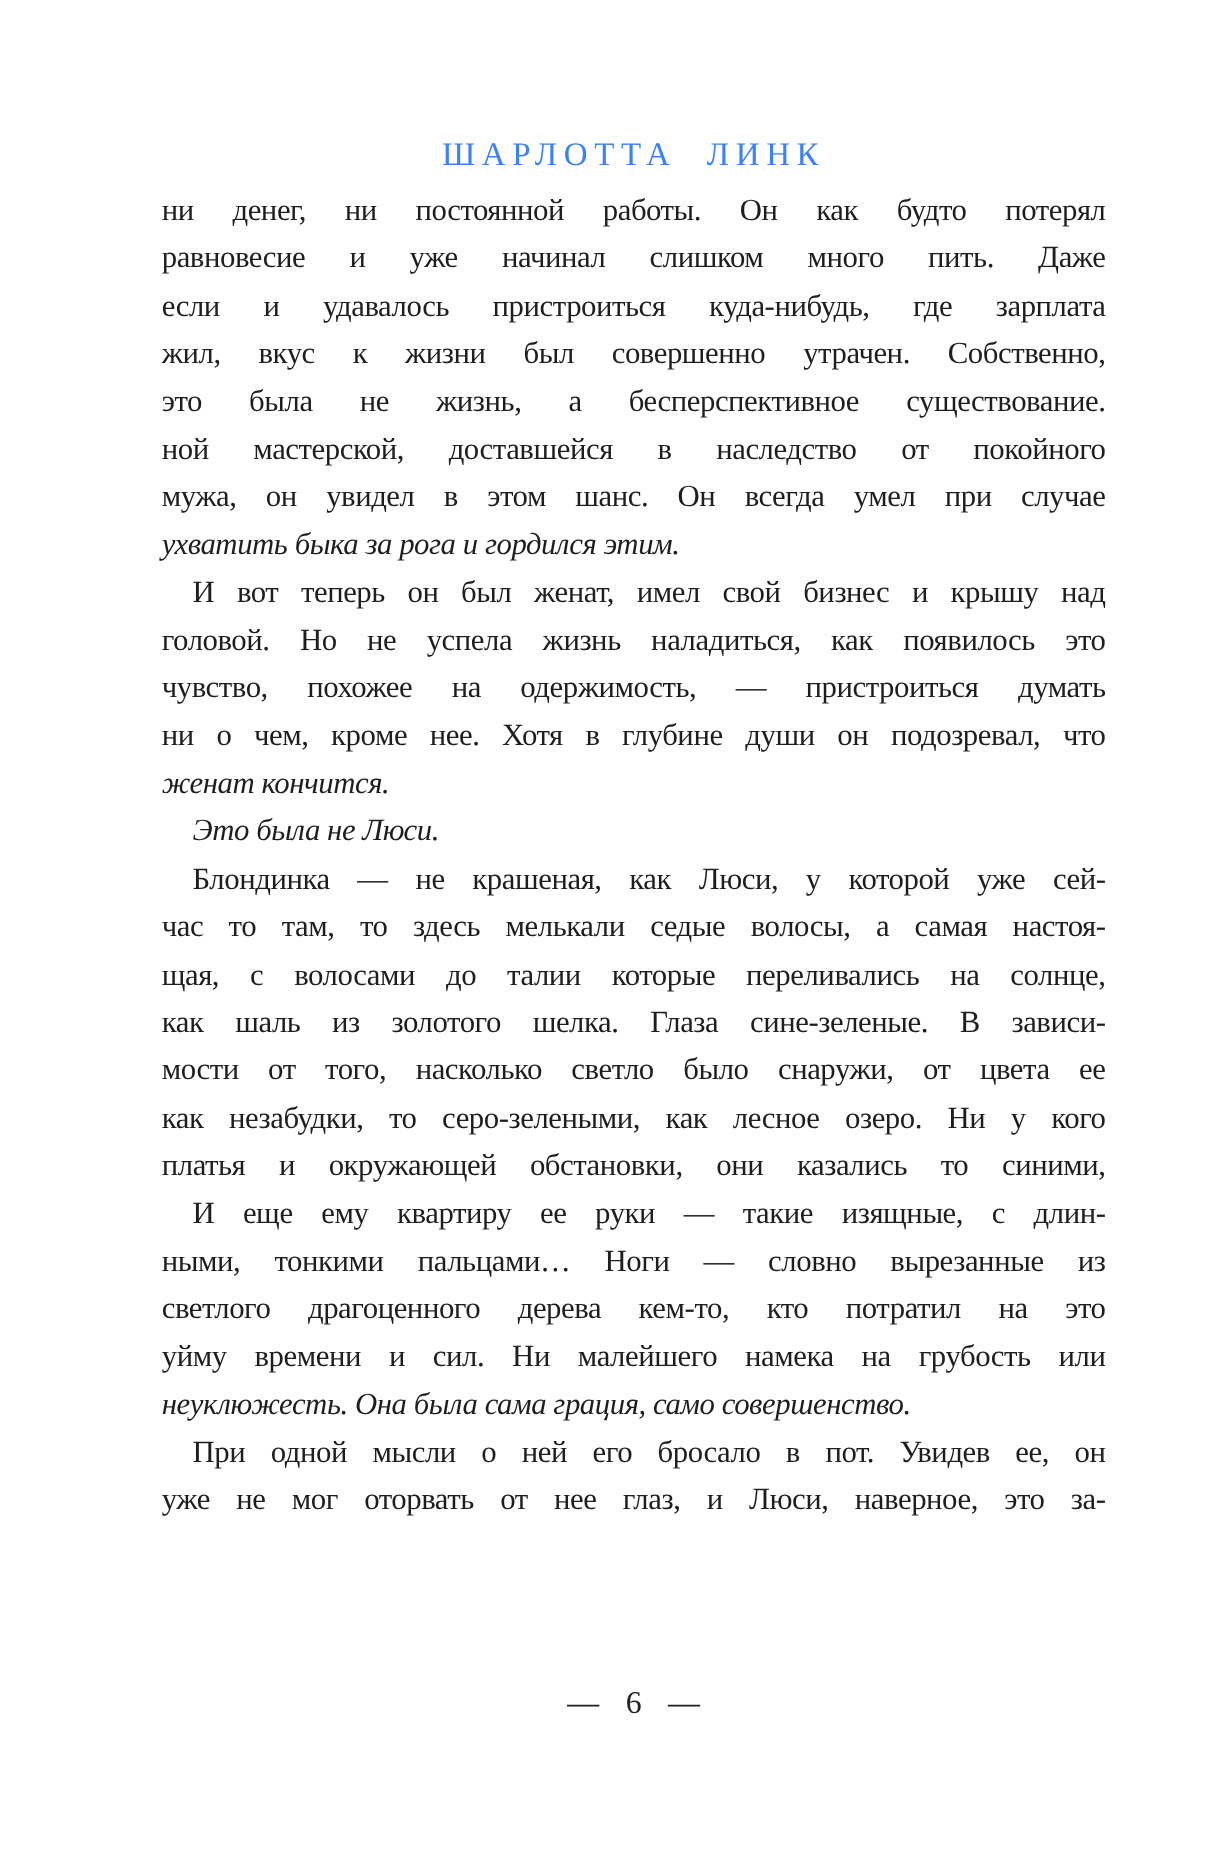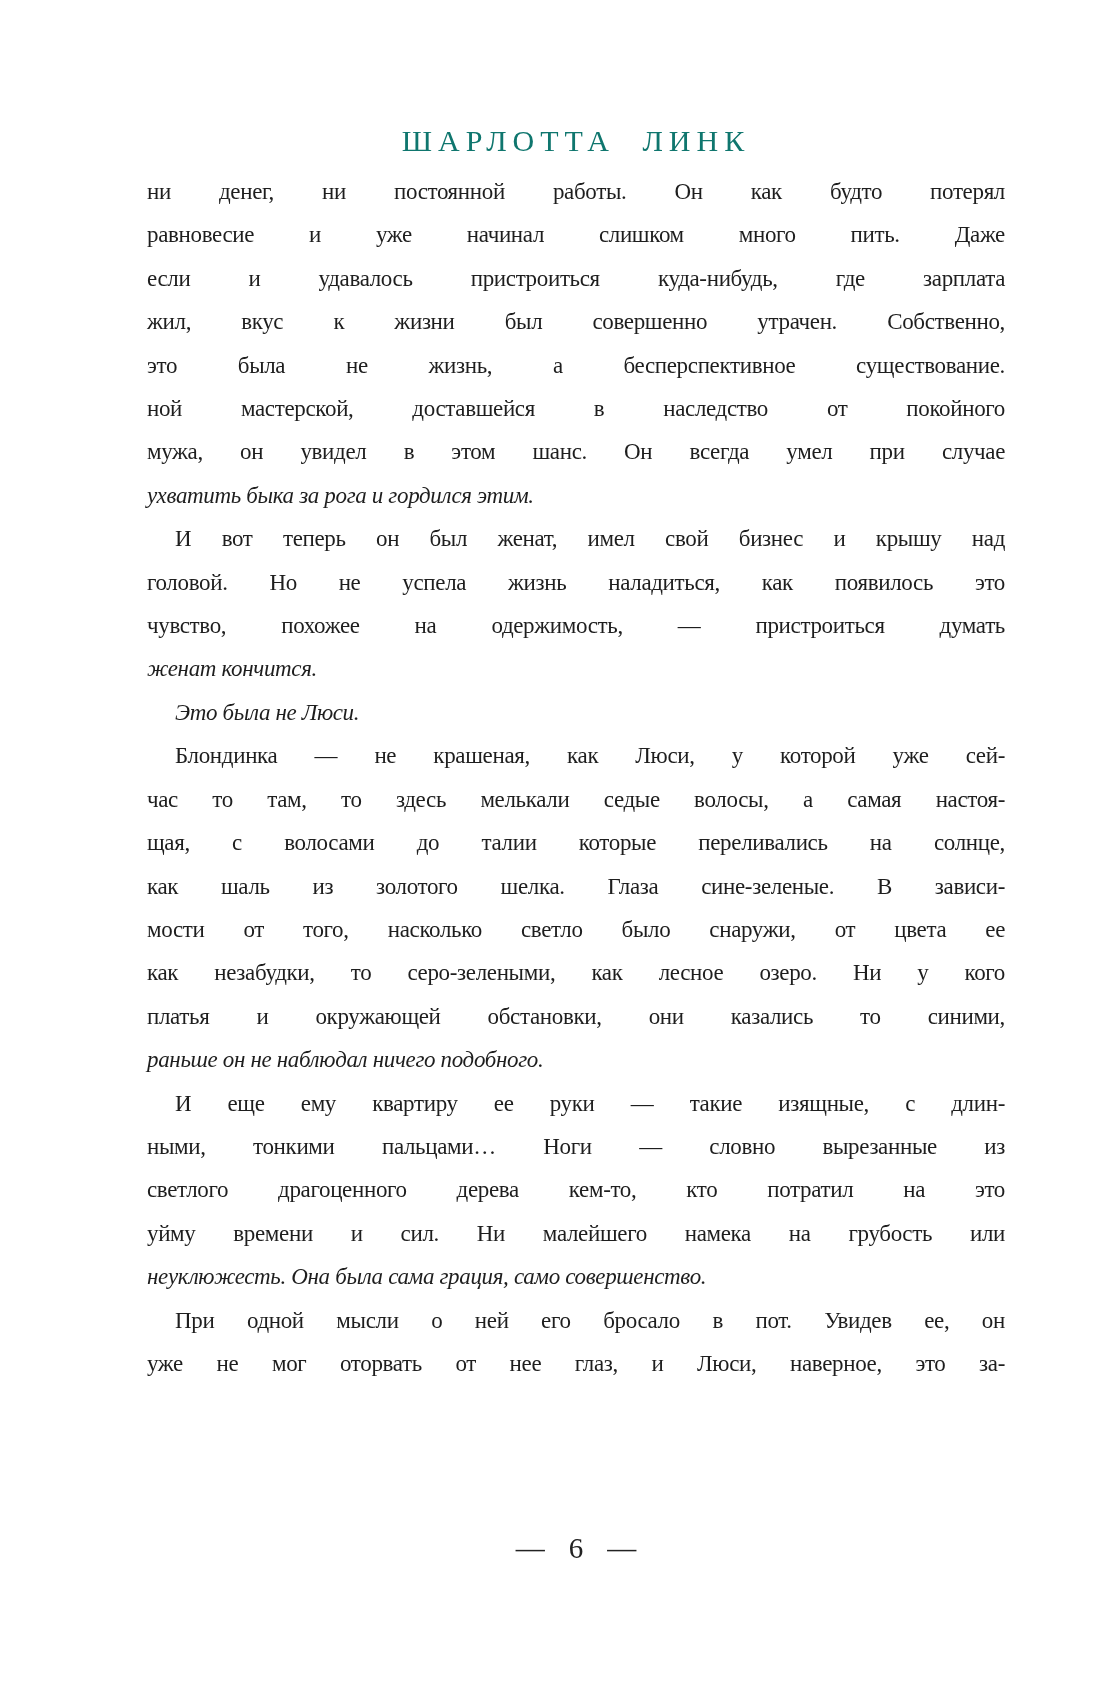"ШАРЛОТТА ЛИНК" .running-header { color: #0f766e -> #3b82f6 }
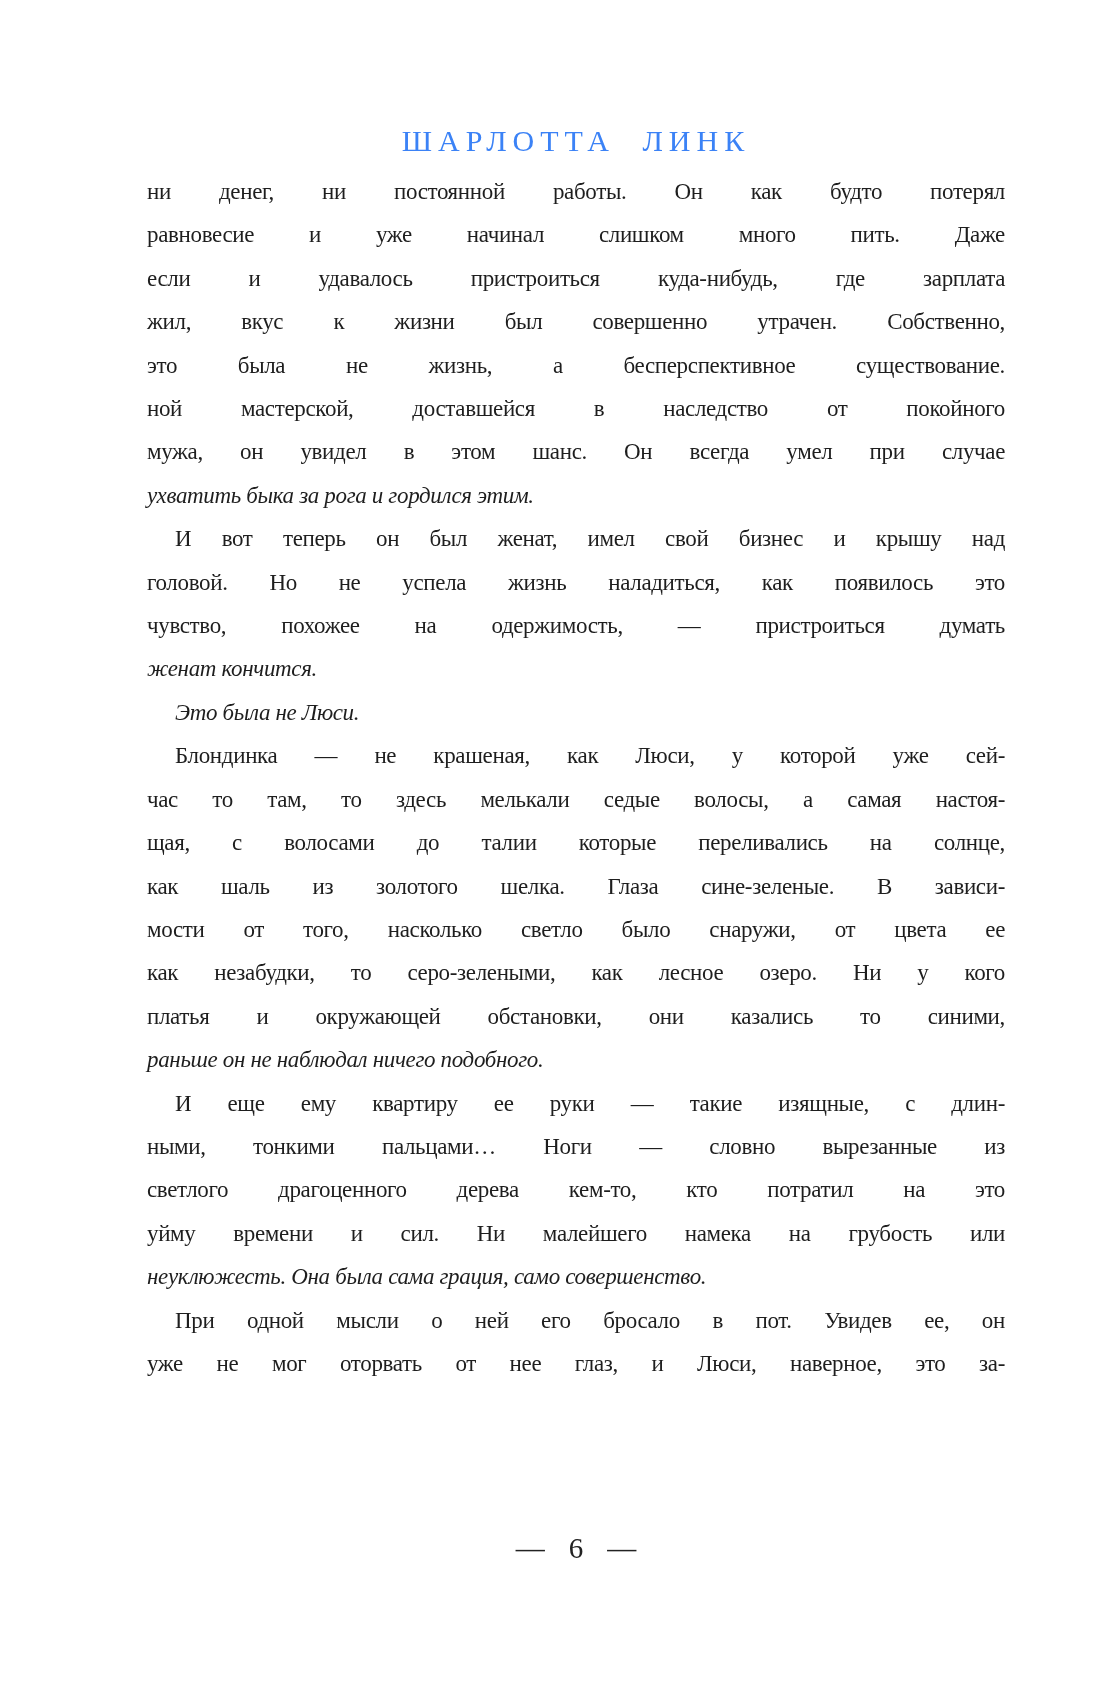"ни денег, ни постоянной работы." .line { font-size: 23px -> 28px }
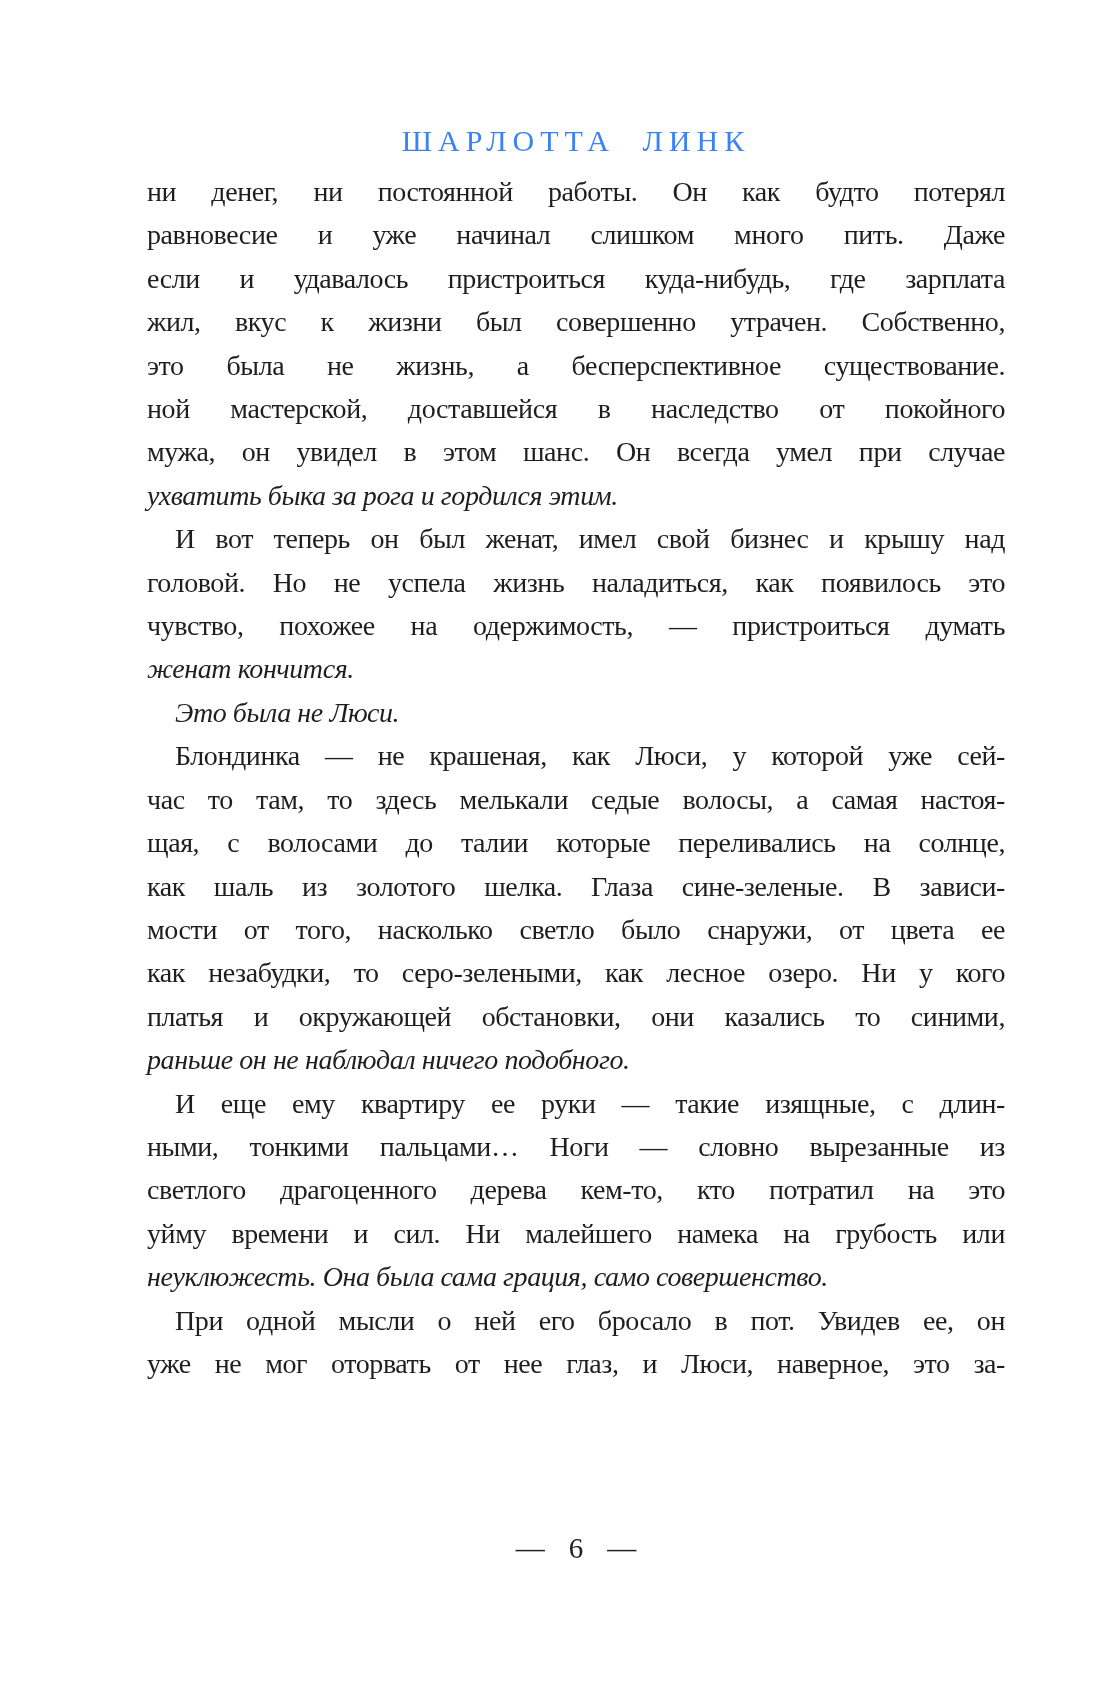"ни о чем, кроме нее." div.line { html: none -> <div>ни о чем, кроме нее. Хотя в глубине души он подозревал, что</div> }
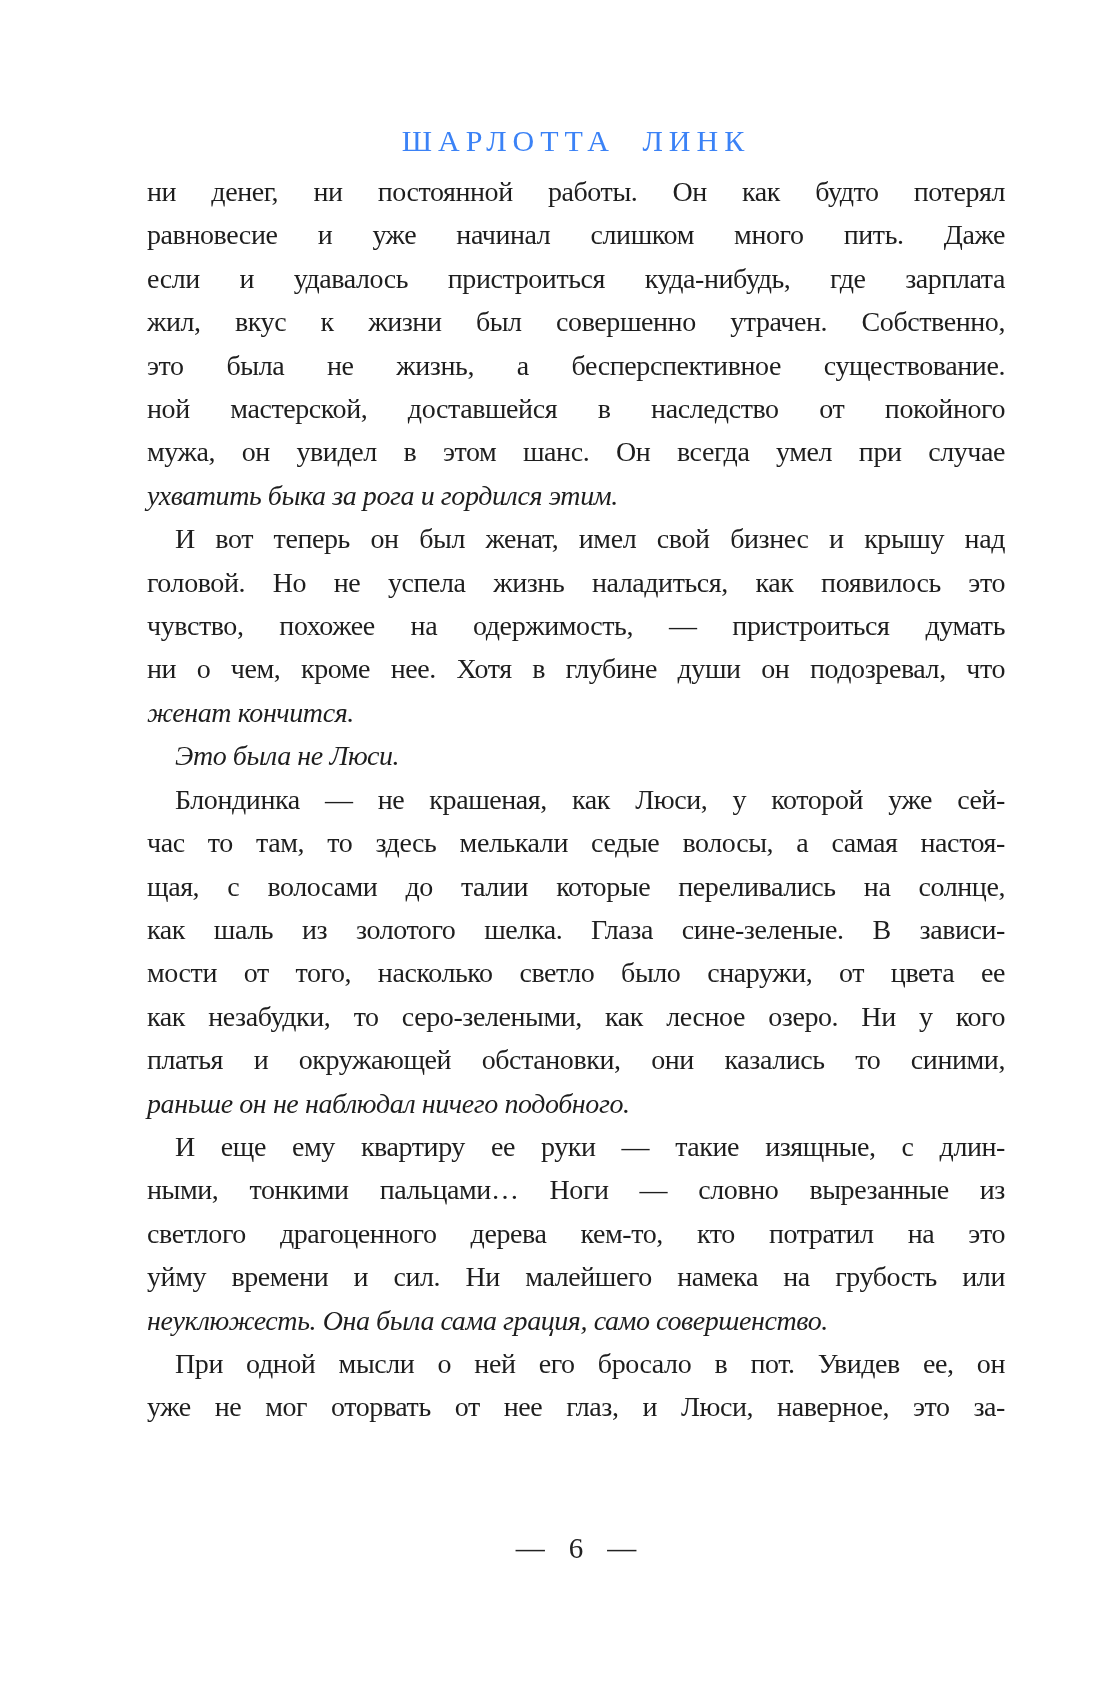"раньше он не наблюдал ничего" div.line { html: <div>раньше он не наблюдал ничего подобного.</div> -> none }
